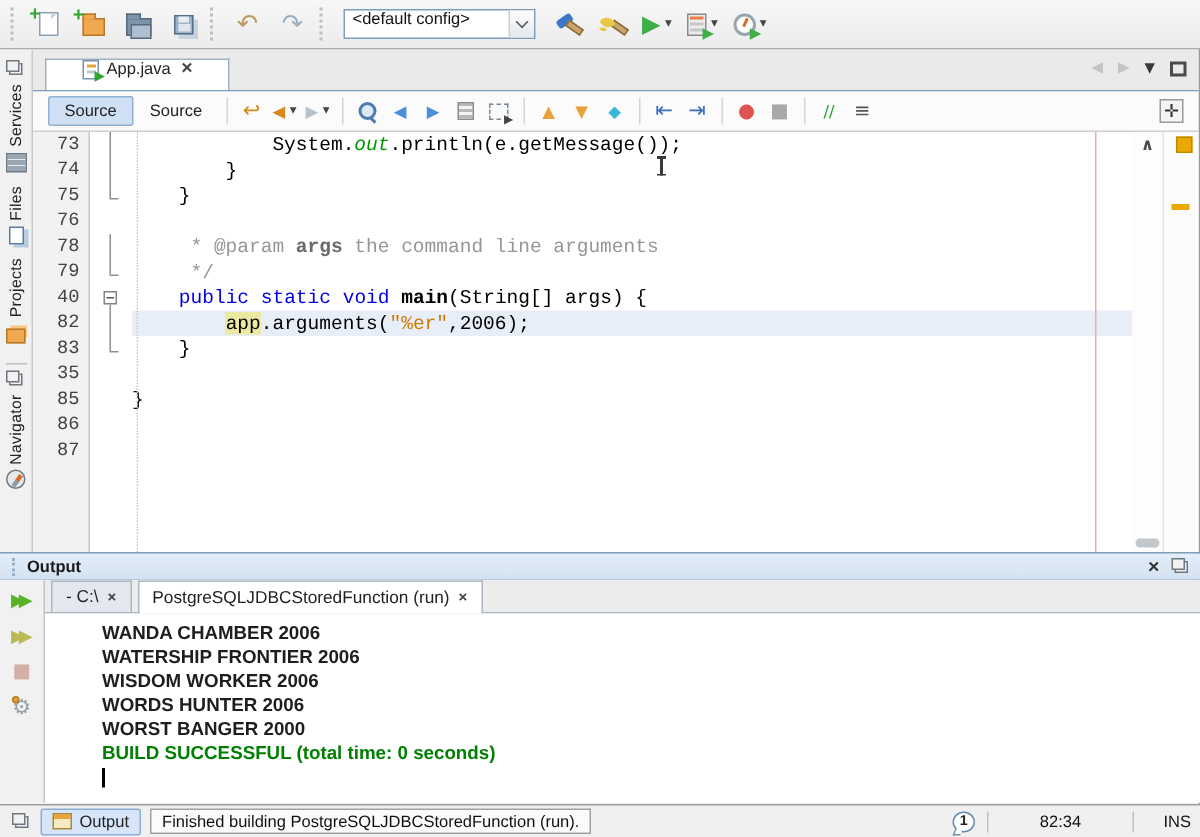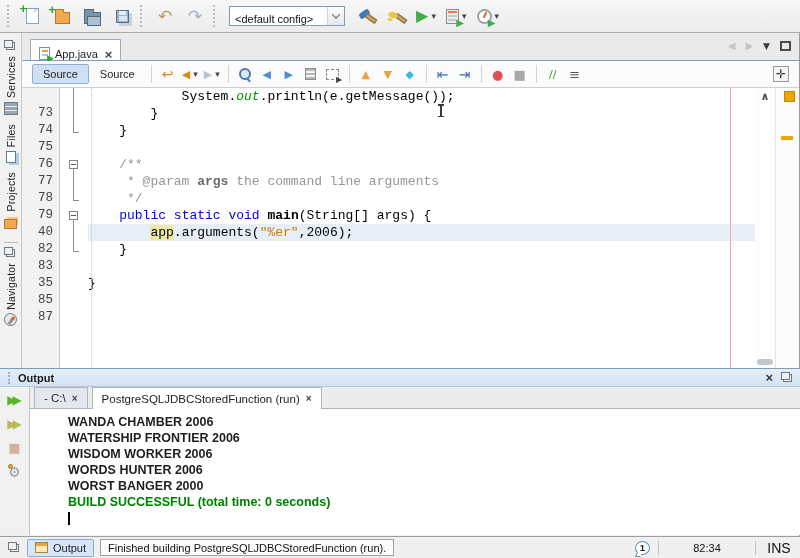"<default config>" .combo { align-items: flex-end -> flex-start; width: 116px -> 128px }
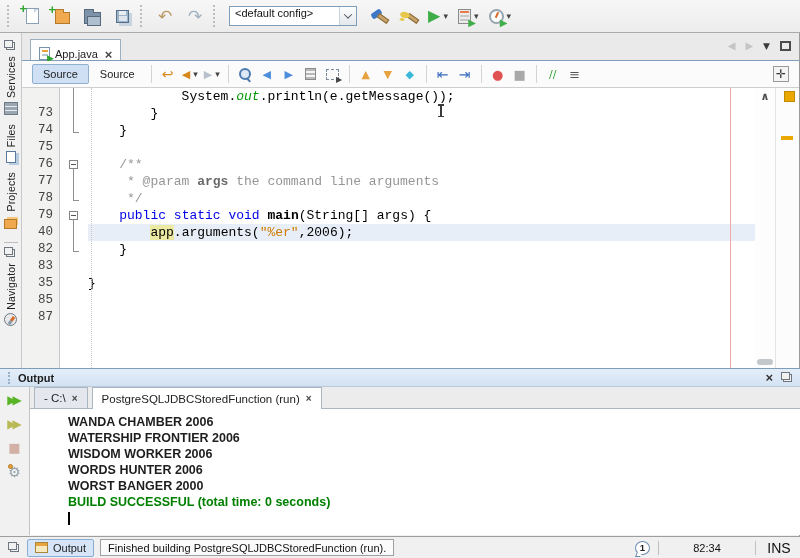"App.java" .etab { align-items: flex-end -> flex-start; padding: 0 8px -> 0 24px }
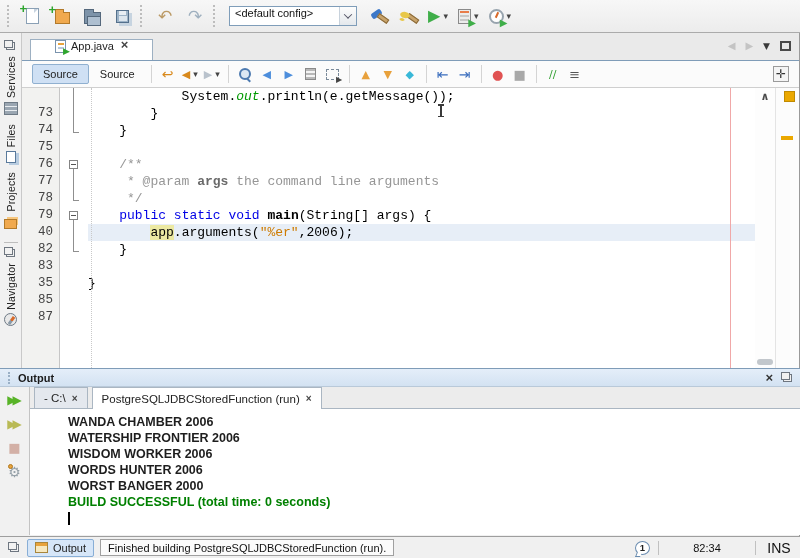"73" .ln { margin-top: 17px -> none }
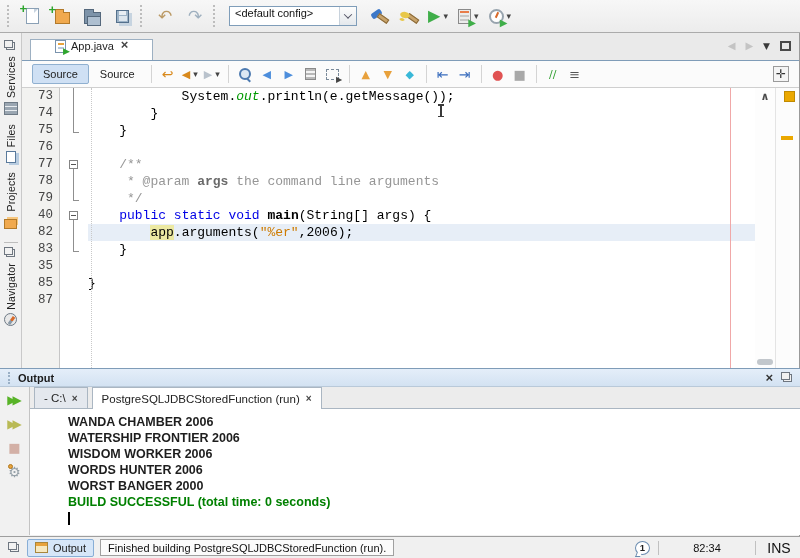"77" div.code-line { html: <div> <span>77</span> <span> <span></span> <span></span> </span> <span><span> </span><span>/**</span></span> </div> -> none }
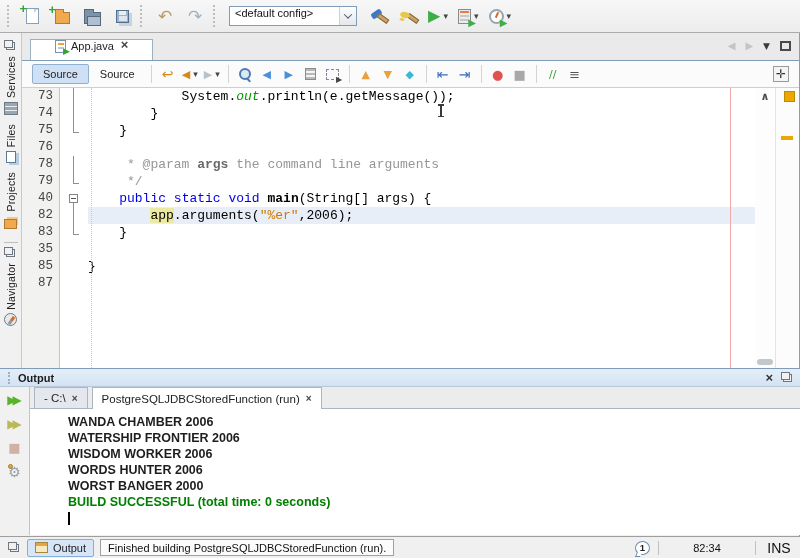"86" div.code-line { html: none -> <div> <span>86</span> <span></span> <span></span> </div> }
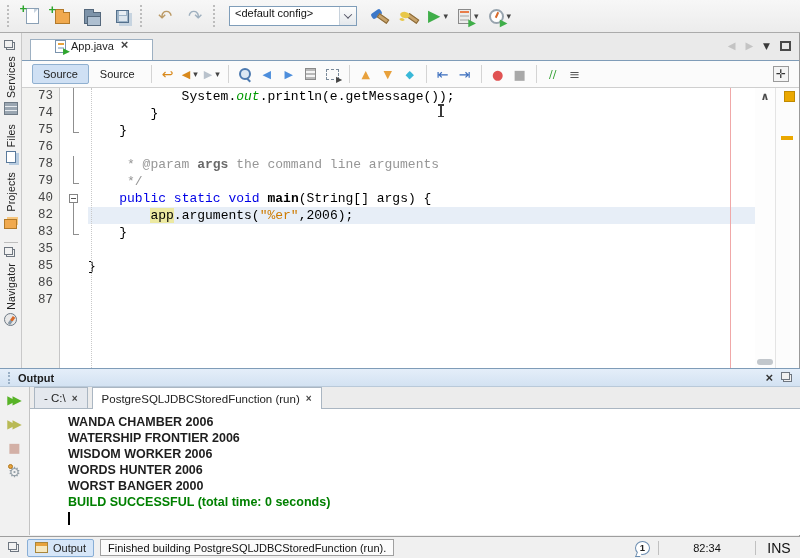"INS" .sb-mode { font-size: 14px -> 11px; text-align: center -> right }
